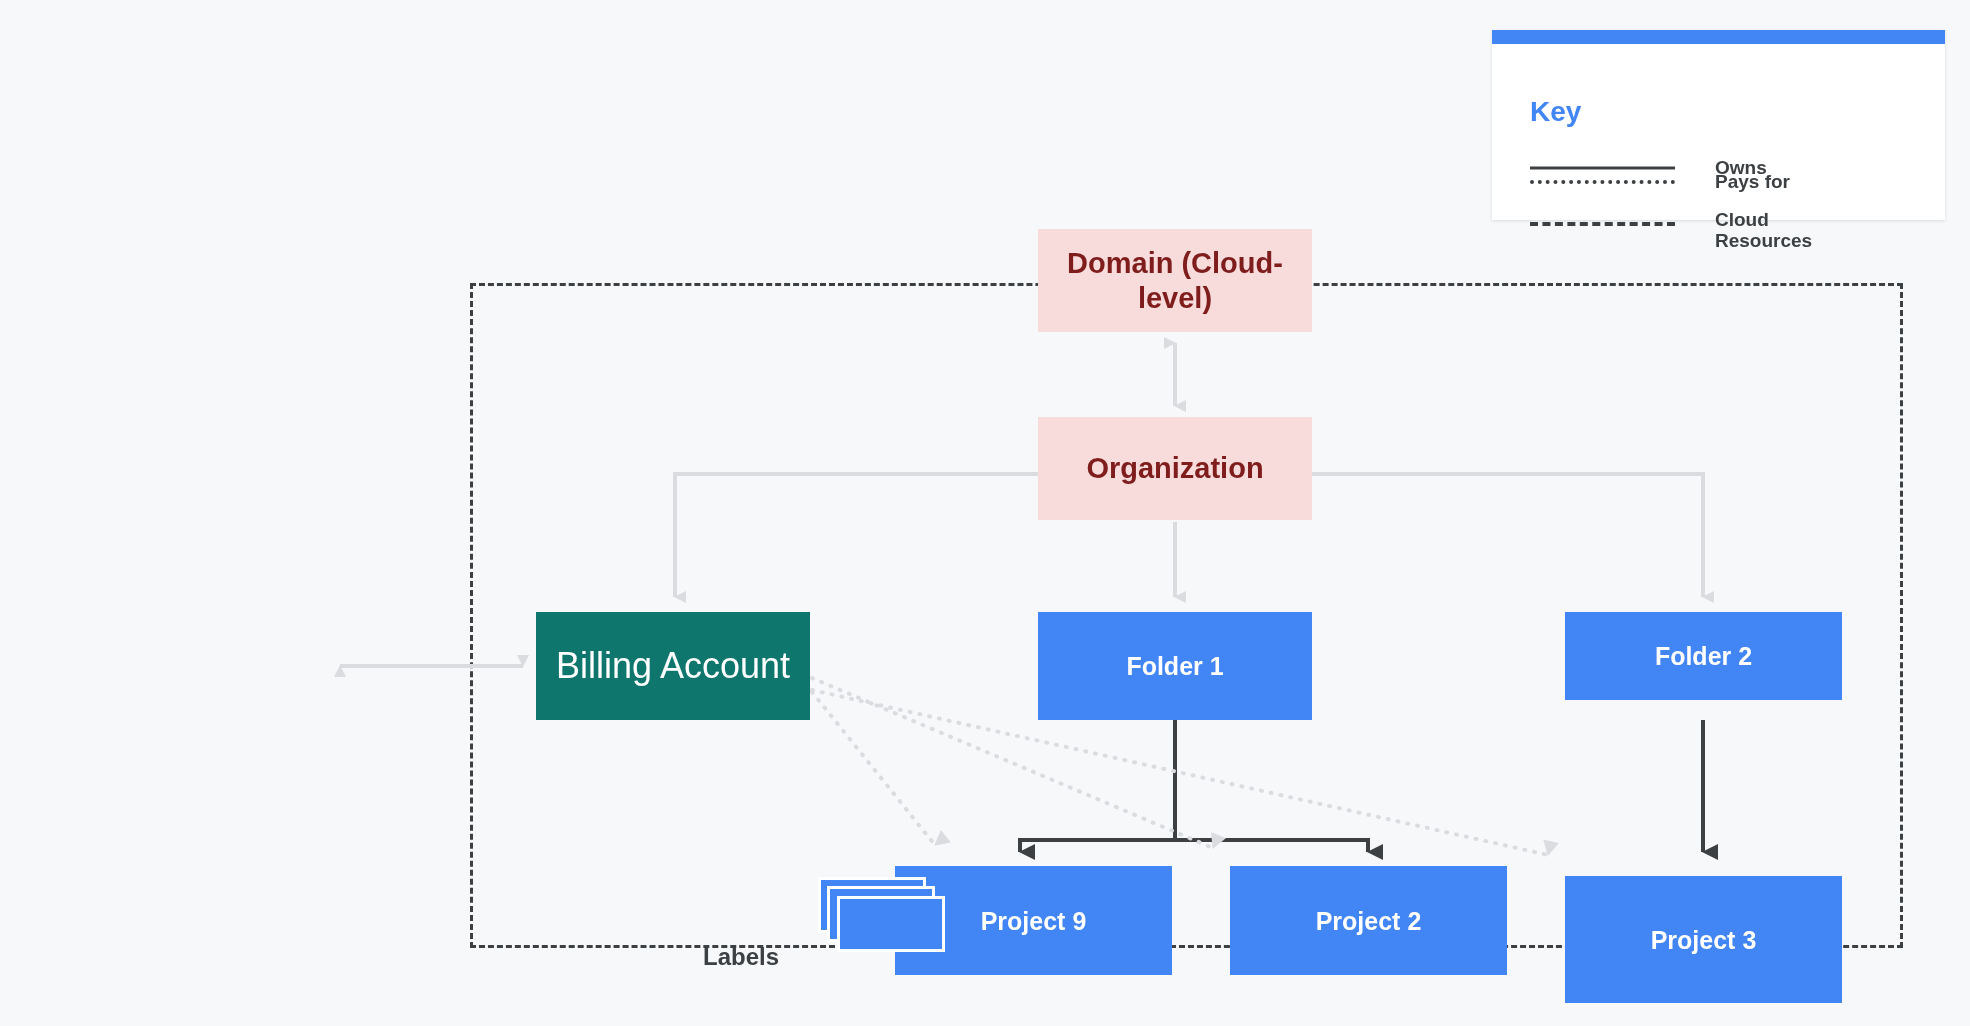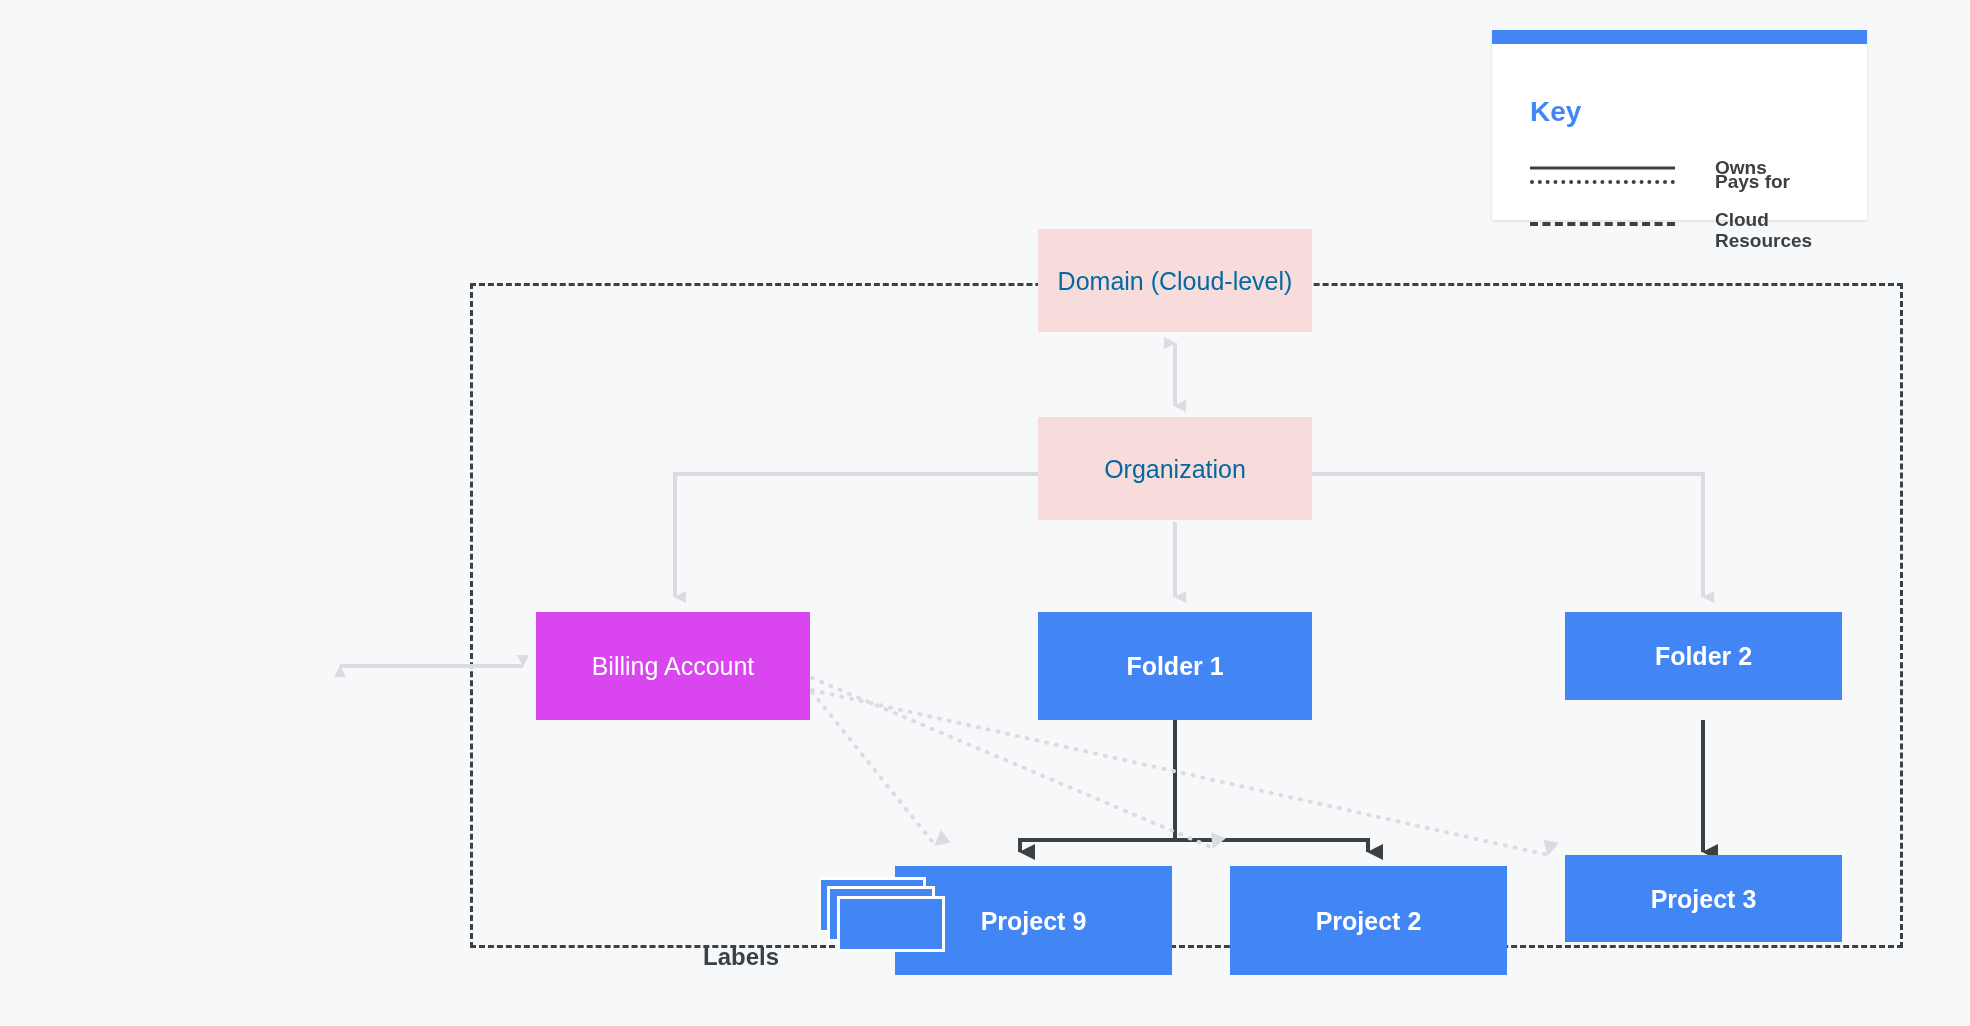"Key" #key-card { width: 375px -> 453px }
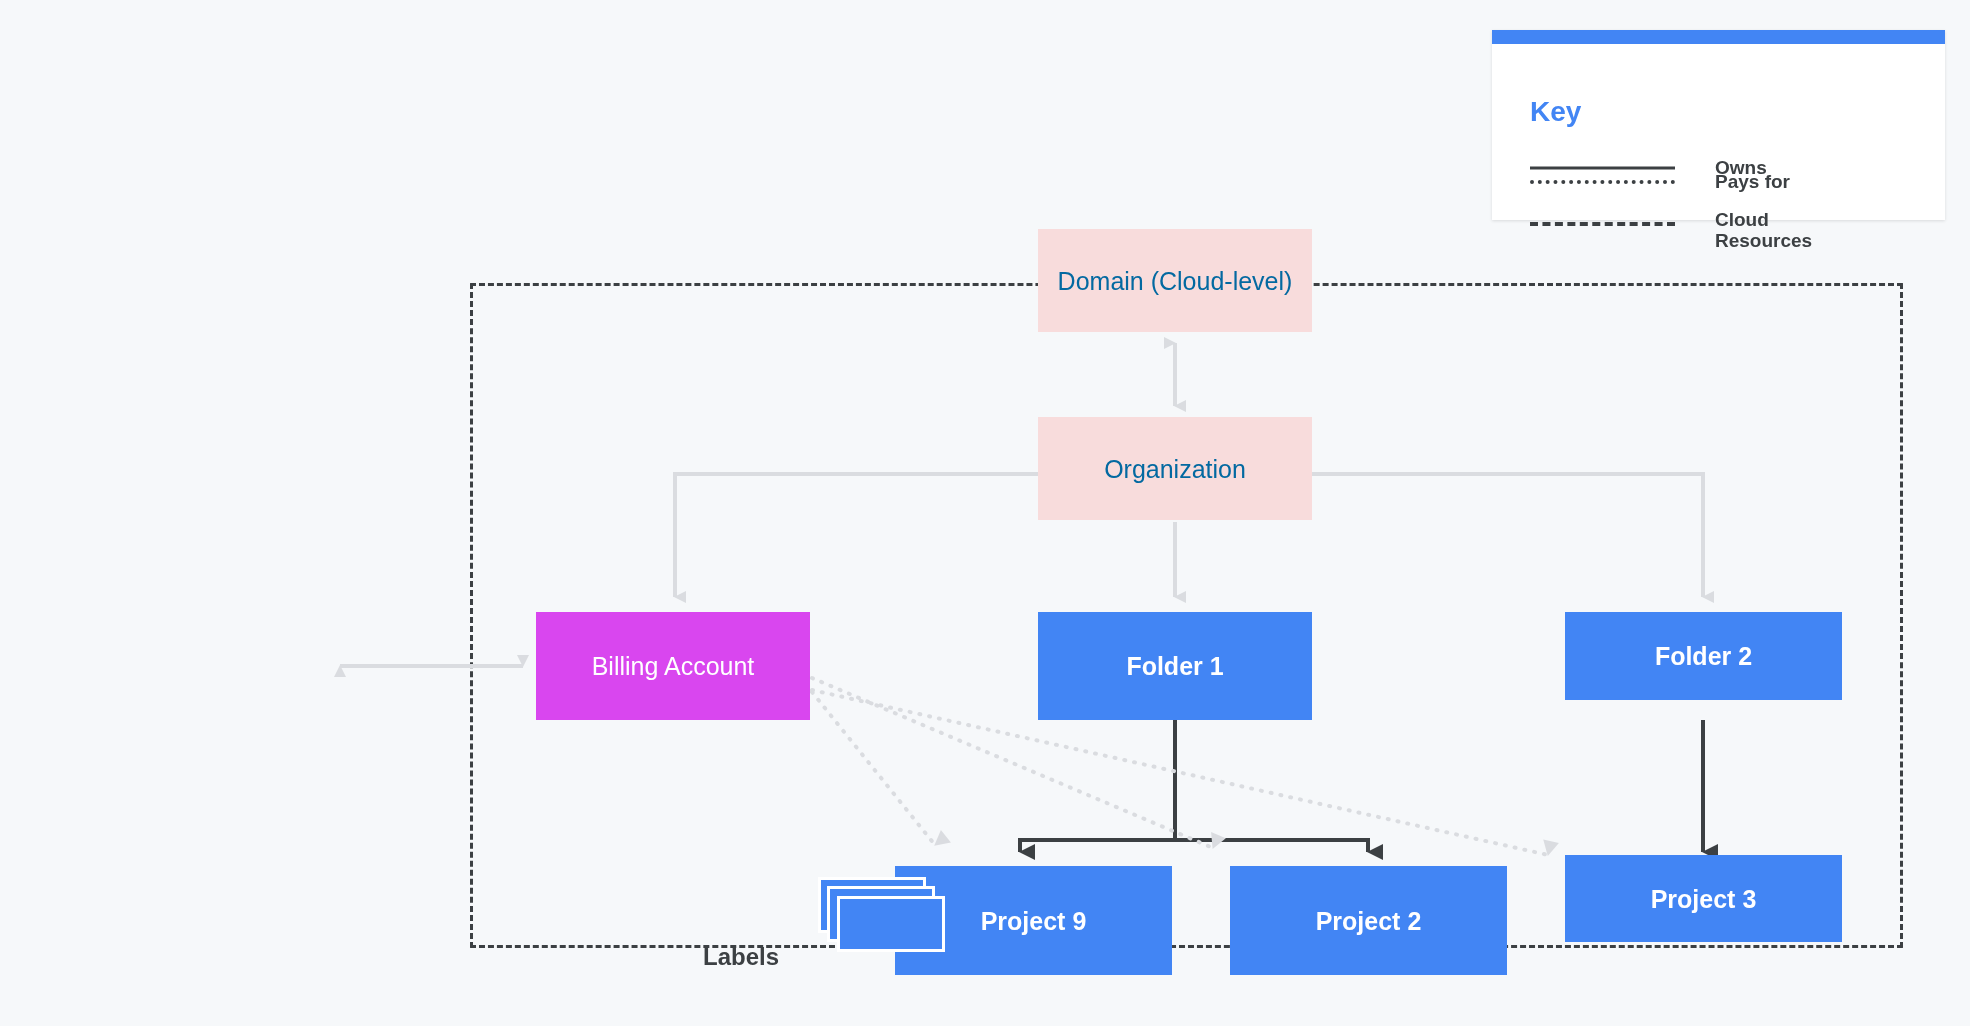"Domain (Cloud-level)" .node-pink { color: #0369a1 -> #7f1d1d; font-size: 25px -> 29px; font-weight: 400 -> 700 }
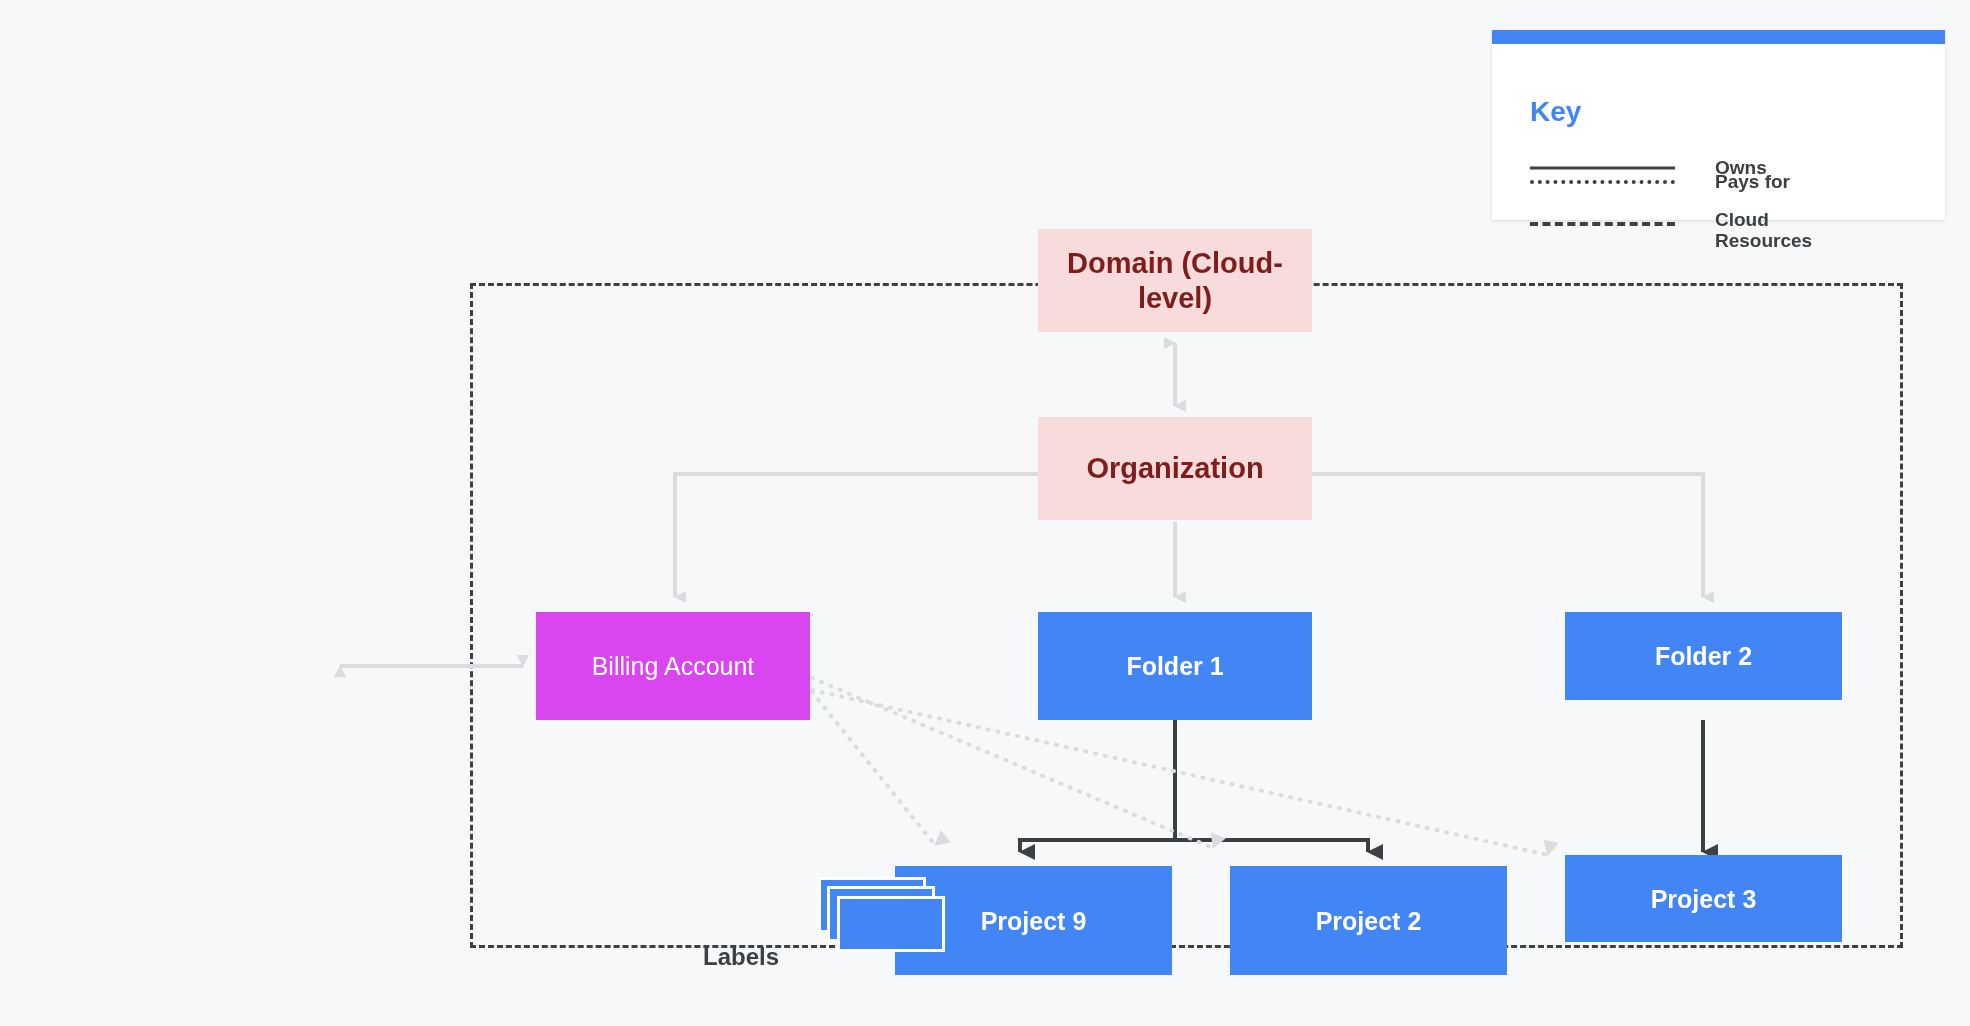"Billing Account" .node-green { background: #d946ef -> #0f766e; font-size: 25px -> 36px }
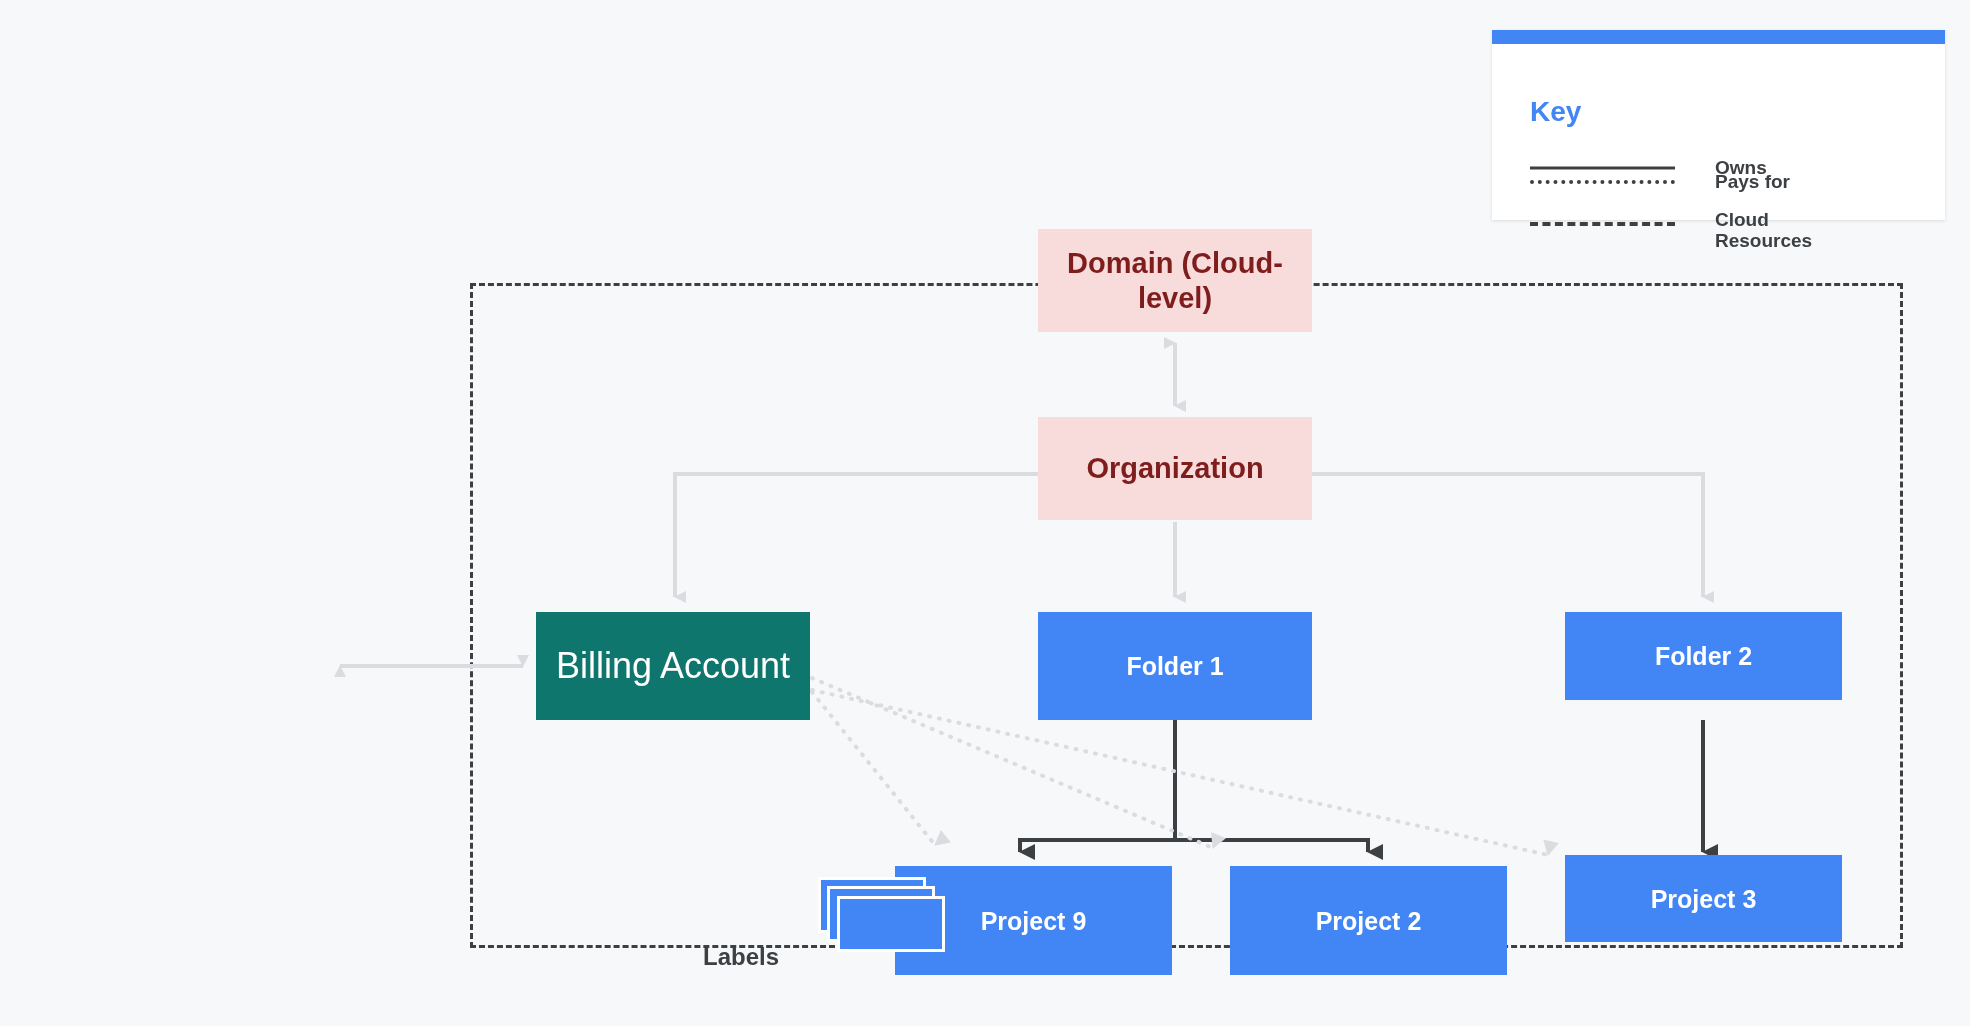"Project 3" #node-project3 { height: 87px -> 127px; top: 855px -> 876px }
